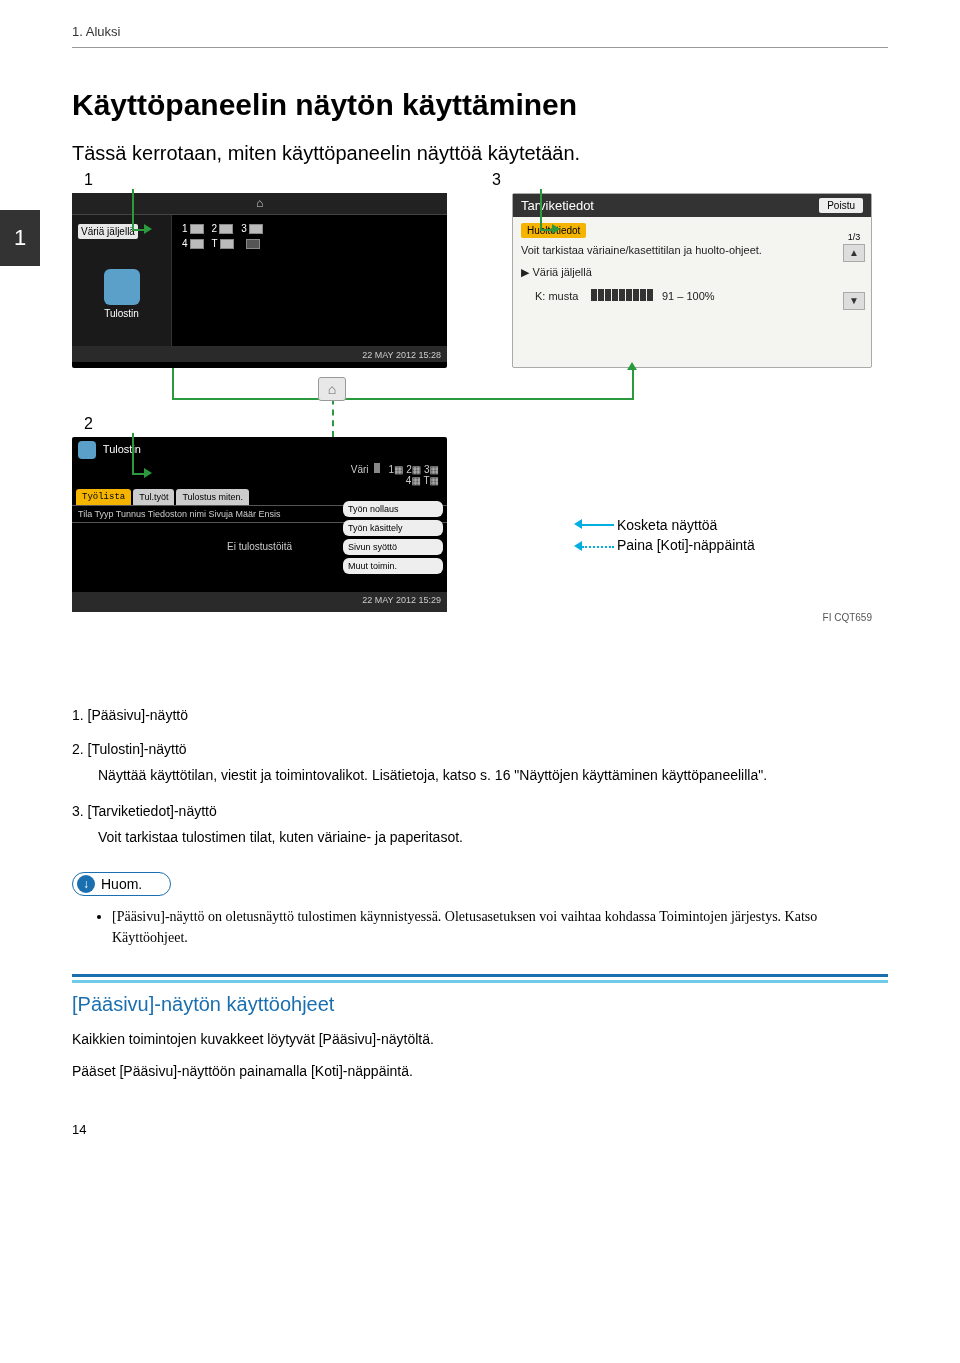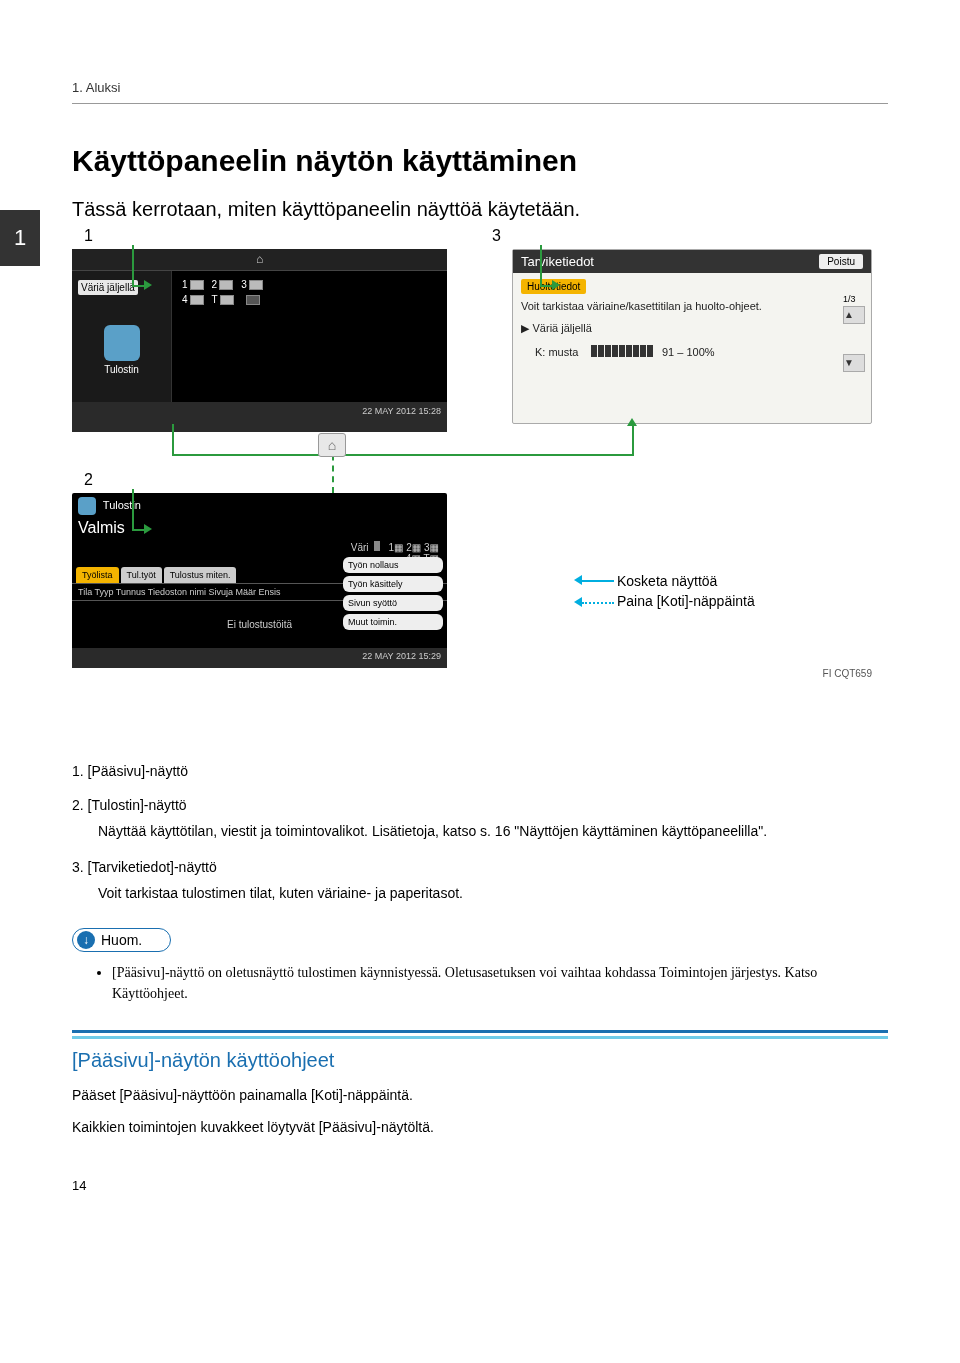"1. Aluksi" .page { padding: 80px 72px 30px 72px -> 24px 72px 30px 72px }
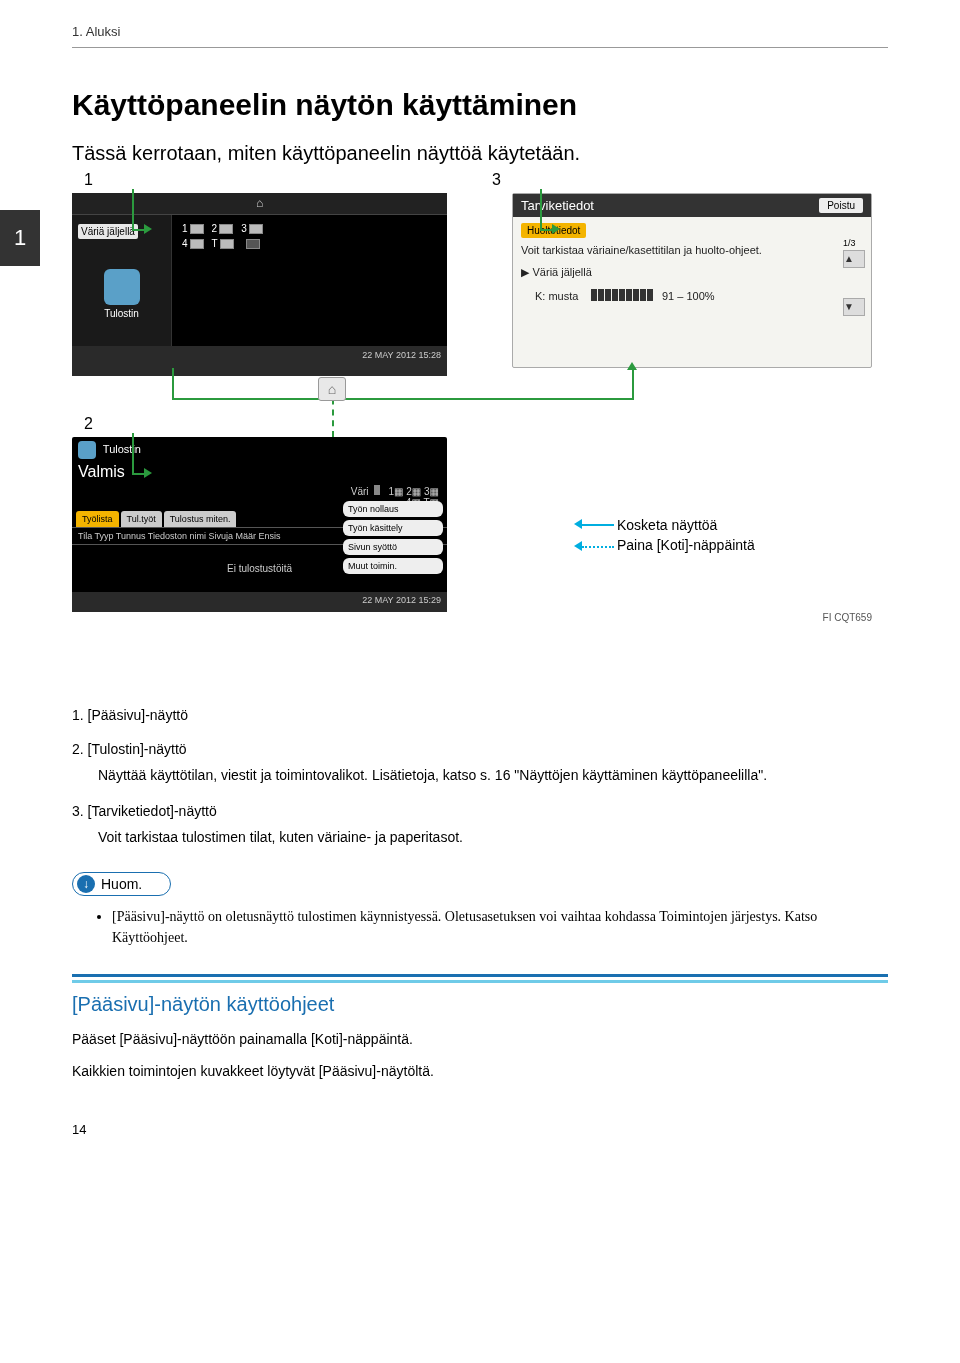"1/3" .p3-side { text-align: left -> center; top: 44px -> 38px }
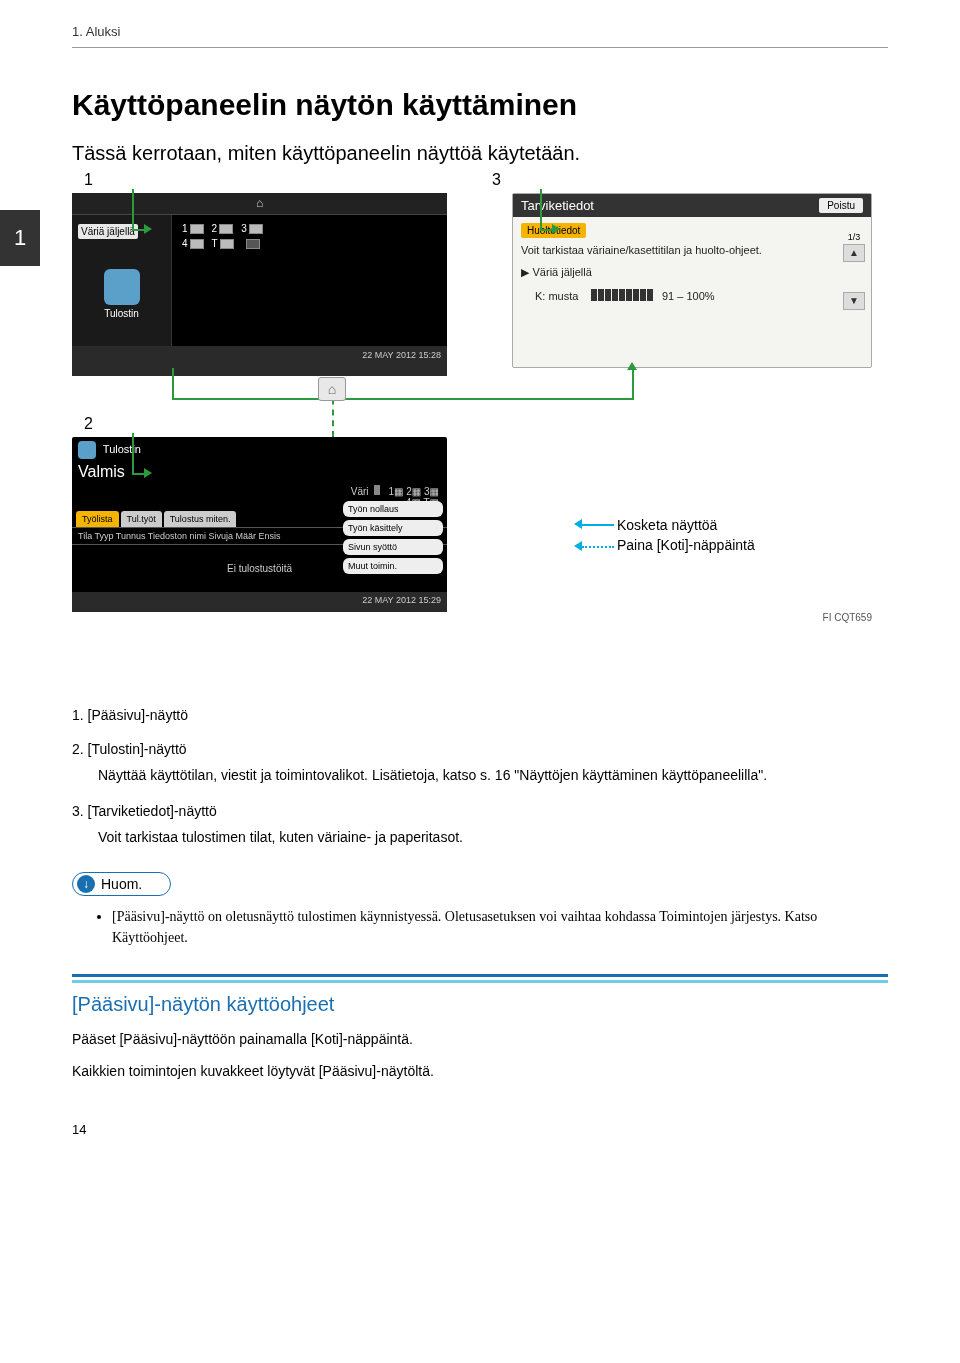"22 MAY 2012 15:28" .p1-foot { height: 30px -> 16px }
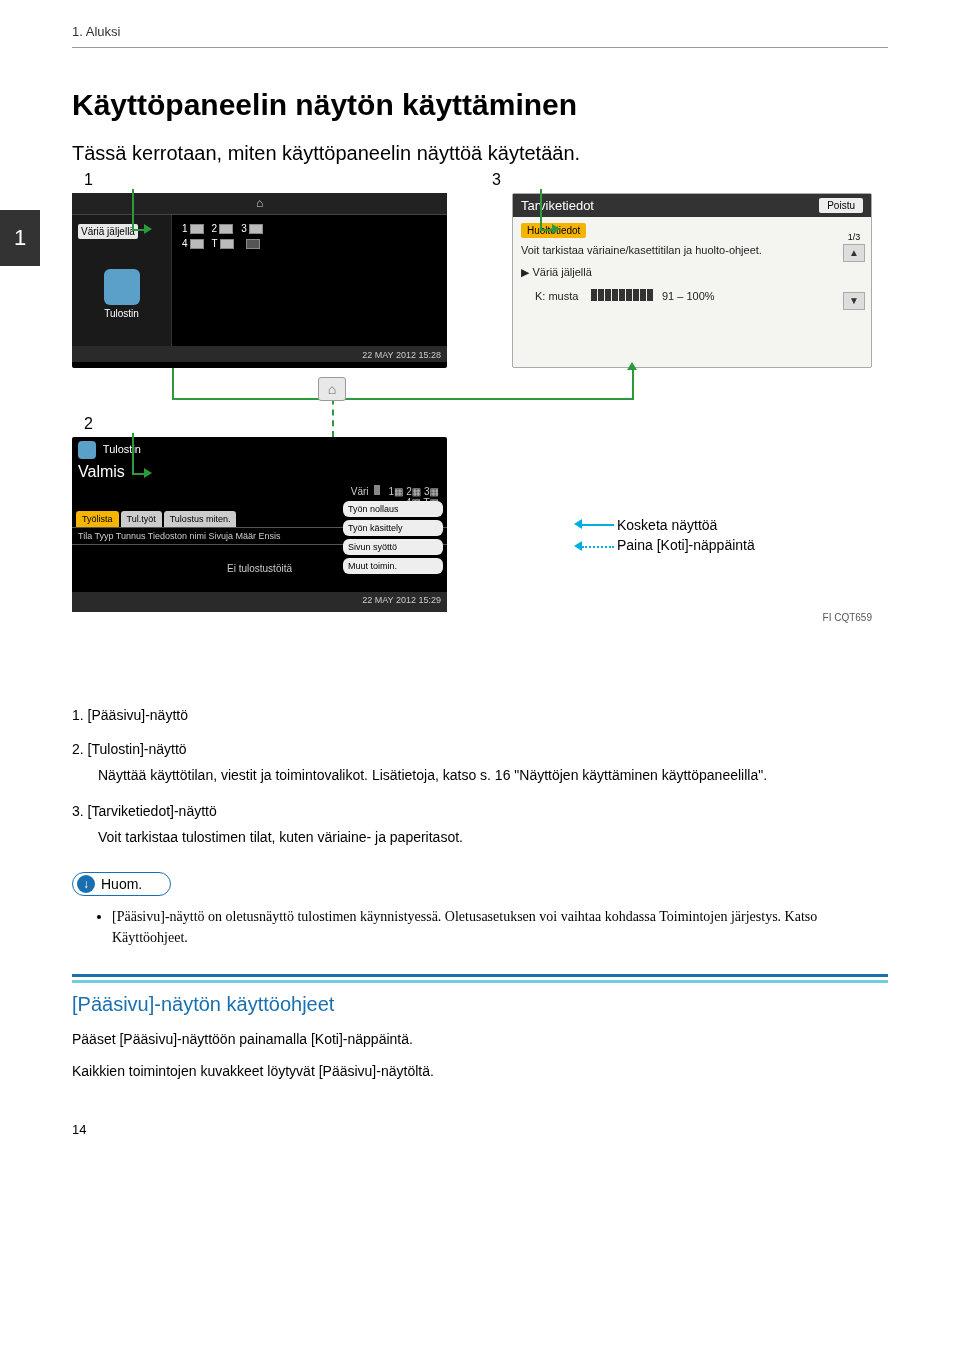"Valmis" div.p2-status { html: <div>Valmis</div> -> none }
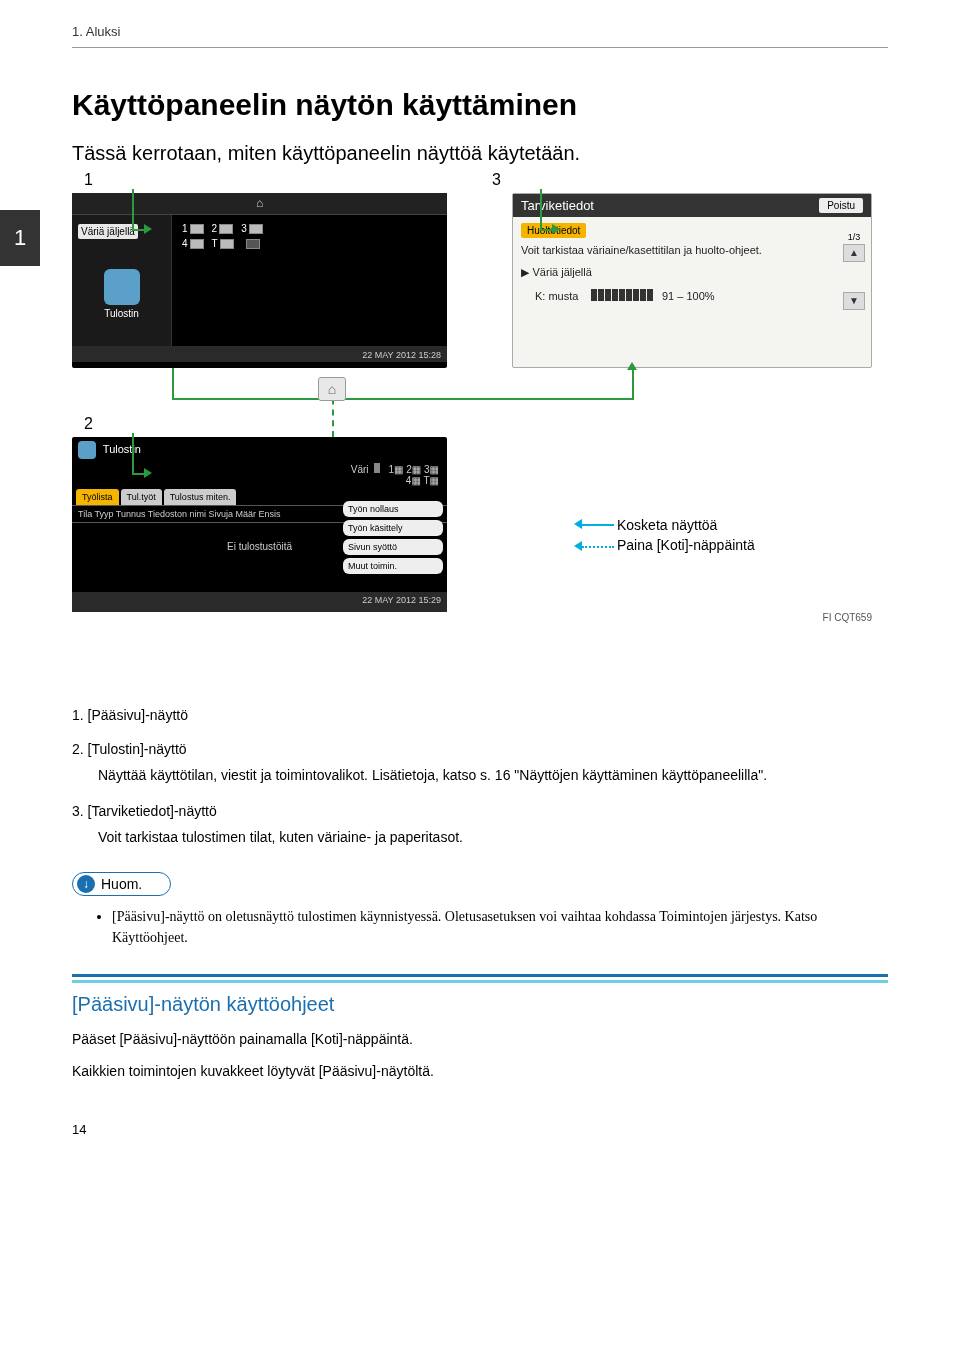"Työlista" .p2-tab.active { font-family: none -> Liberation Mono, monospace }
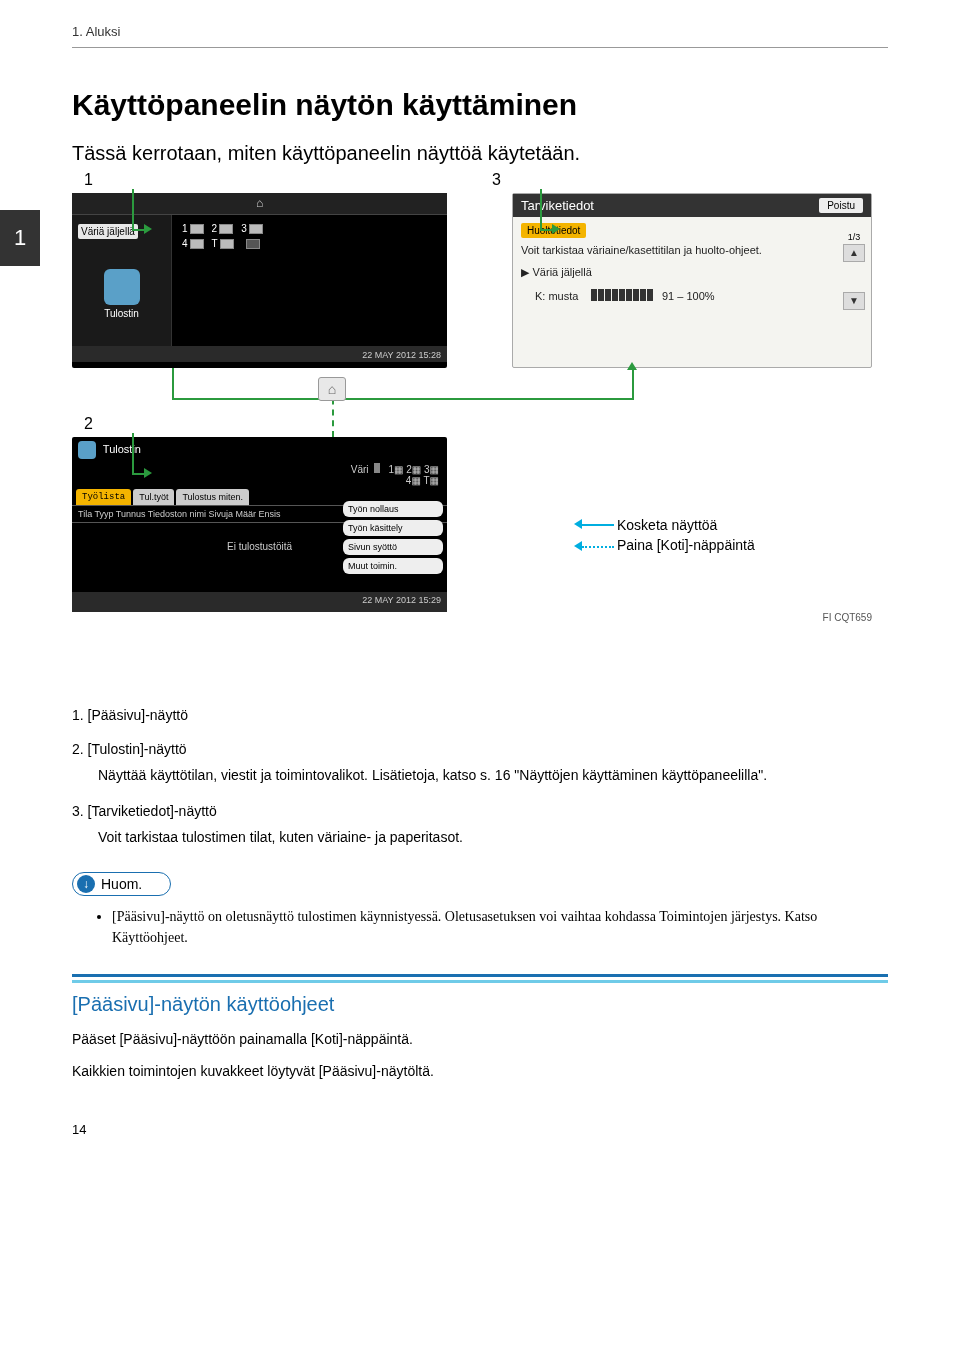"Pääset [Pääsivu]-näyttöön painamalla" p.body-text { order: before "Kaikkien toimintojen kuvakkeet löytyvät" -> after "Kaikkien toimintojen kuvakkeet löytyvät" }
